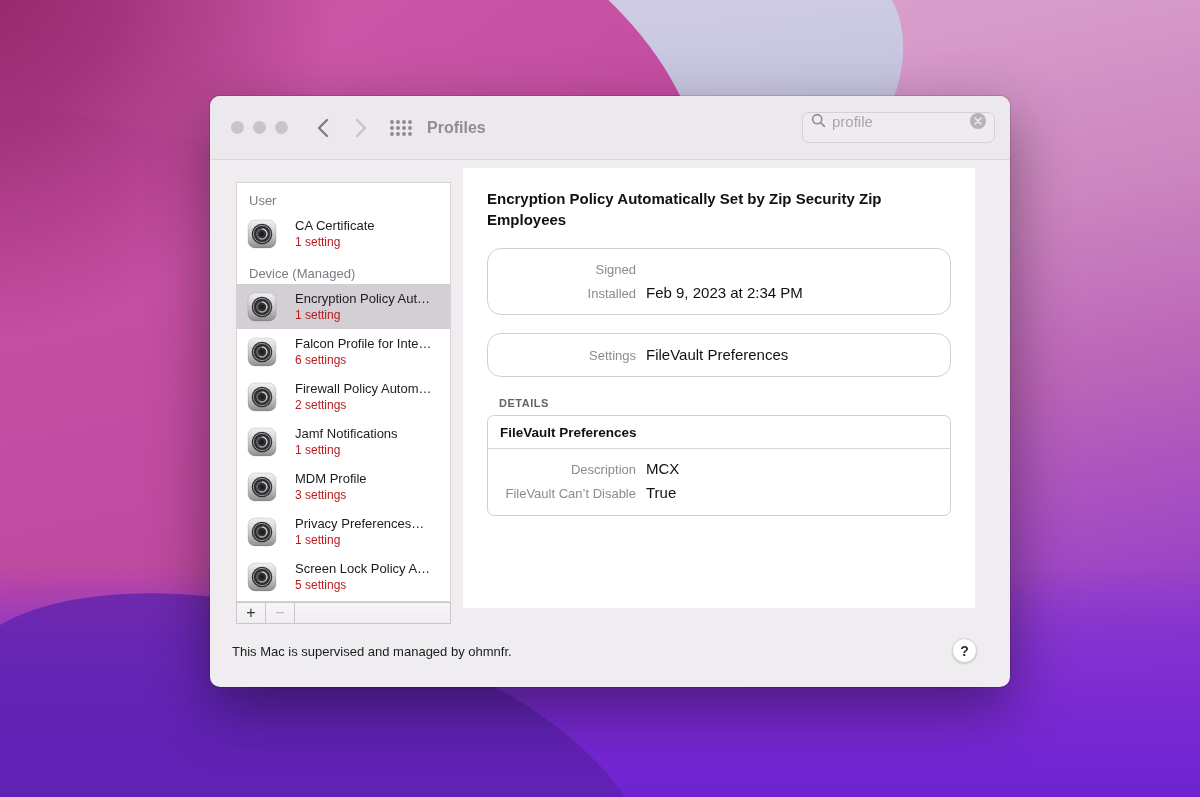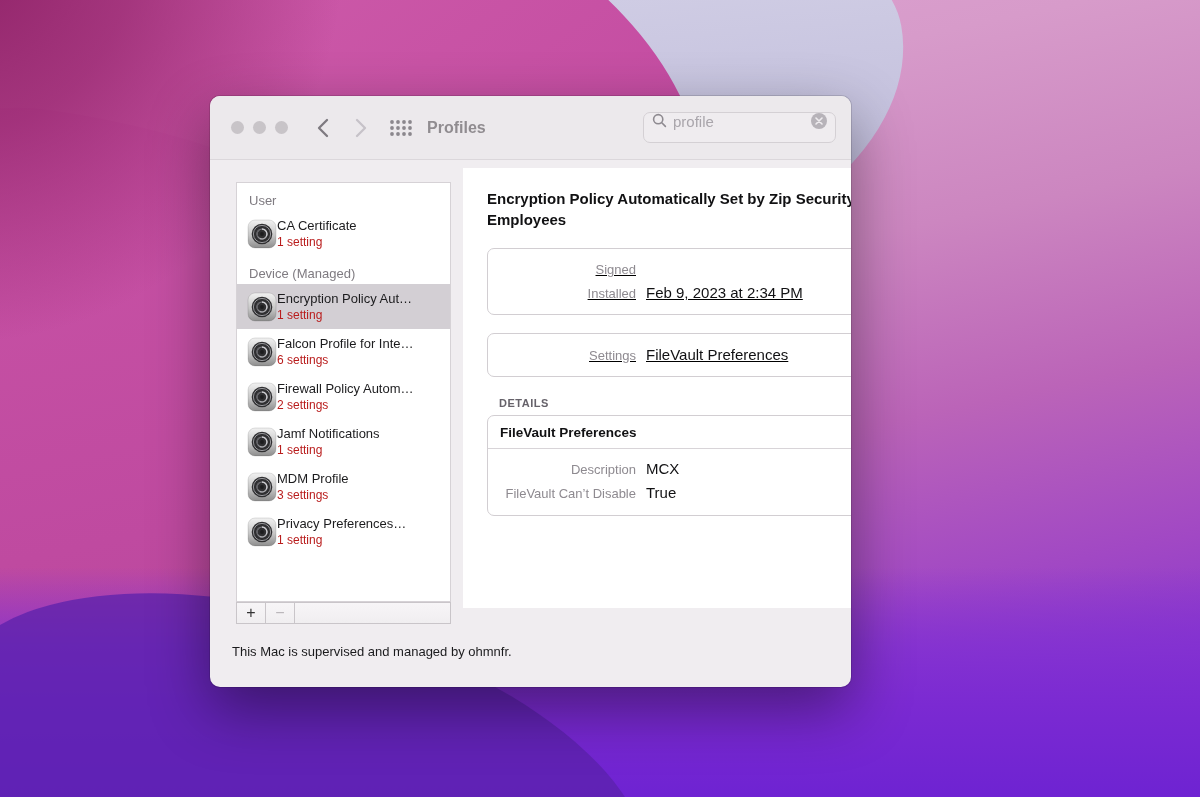"Profiles" .window { width: 641px -> 800px }
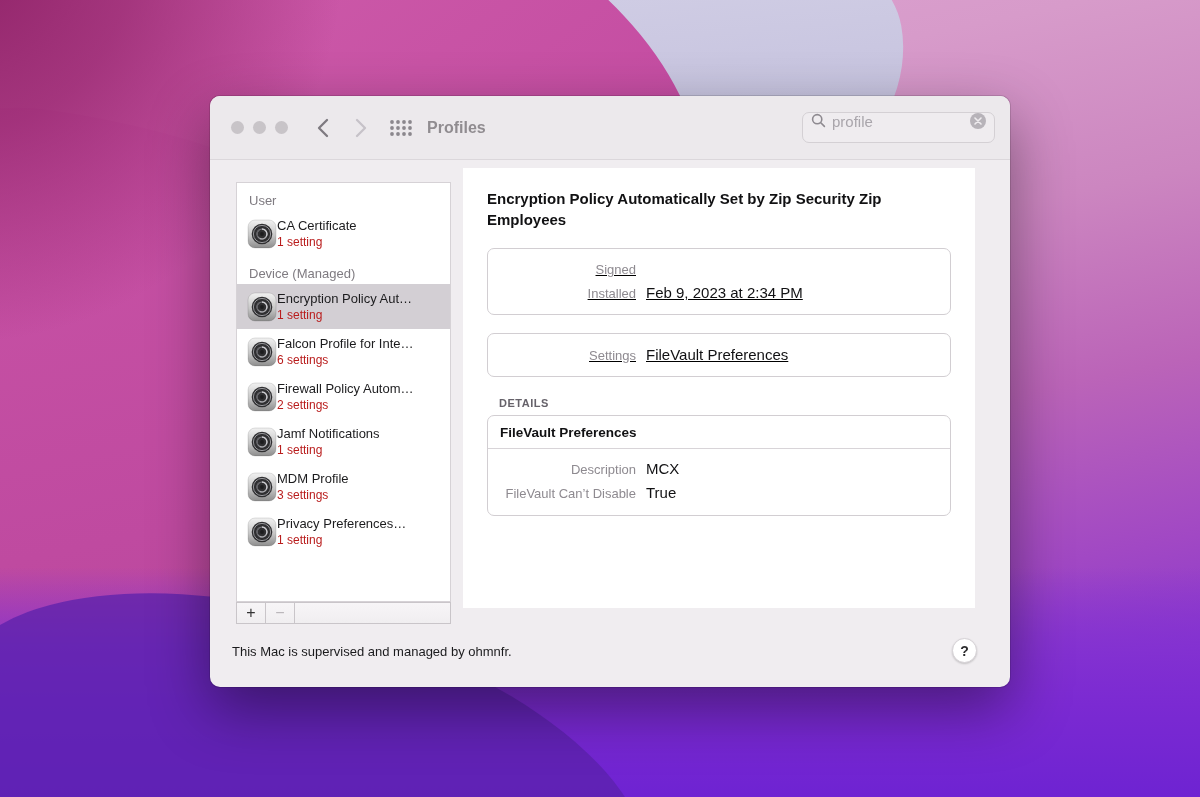"CA Certificate" .sb-row { gap: 0 -> 18px }
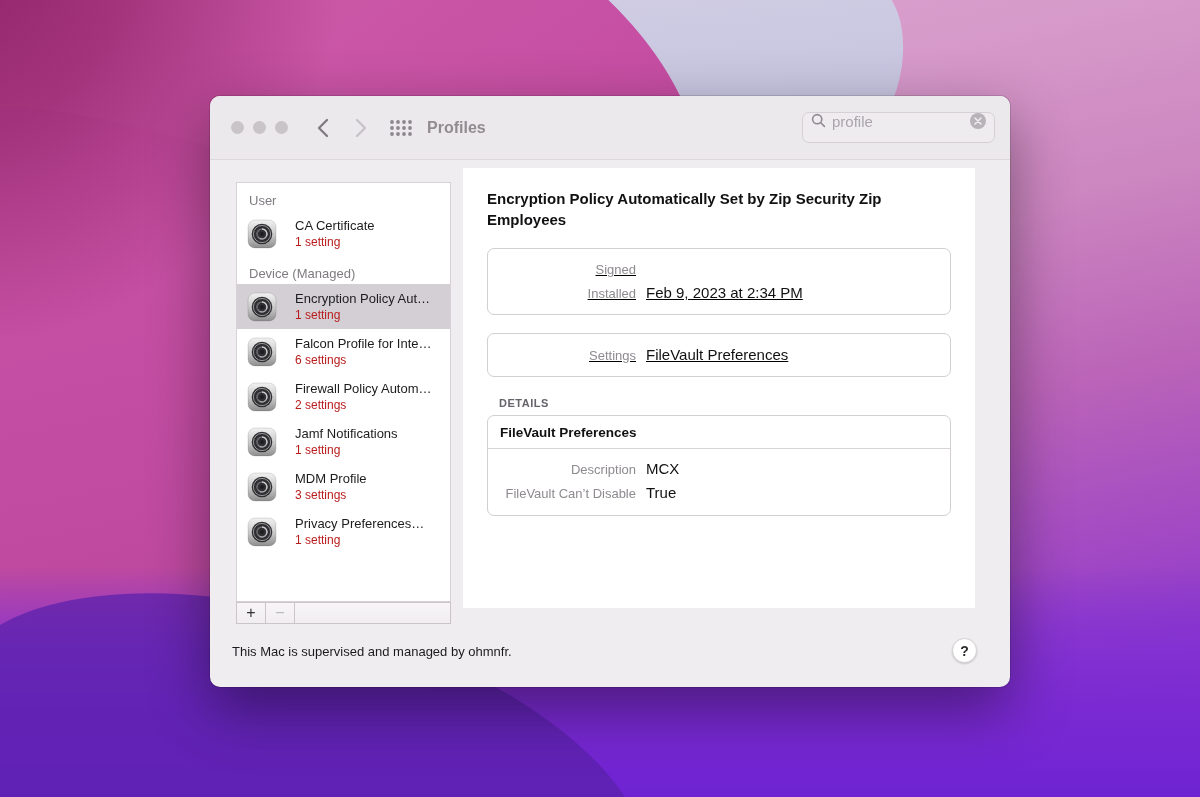"Signed" .d-box { border-radius: 7px -> 14px; text-decoration: underline -> none }
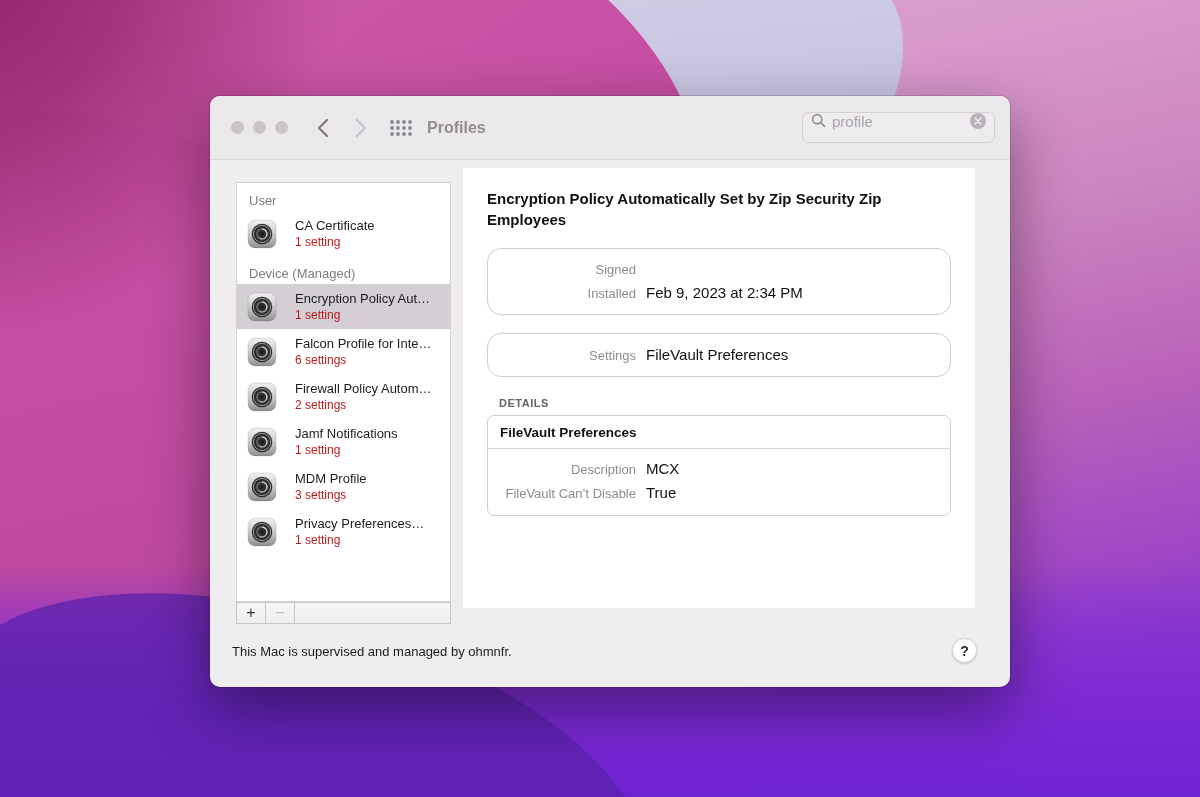"Screen Lock Policy A…" div.sb-row { html: none -> <div> <span><svg> <use></use> </svg></span> <div> <div>Screen Lock Policy A…</div> <div>5 settings</div> </div> </div> }
